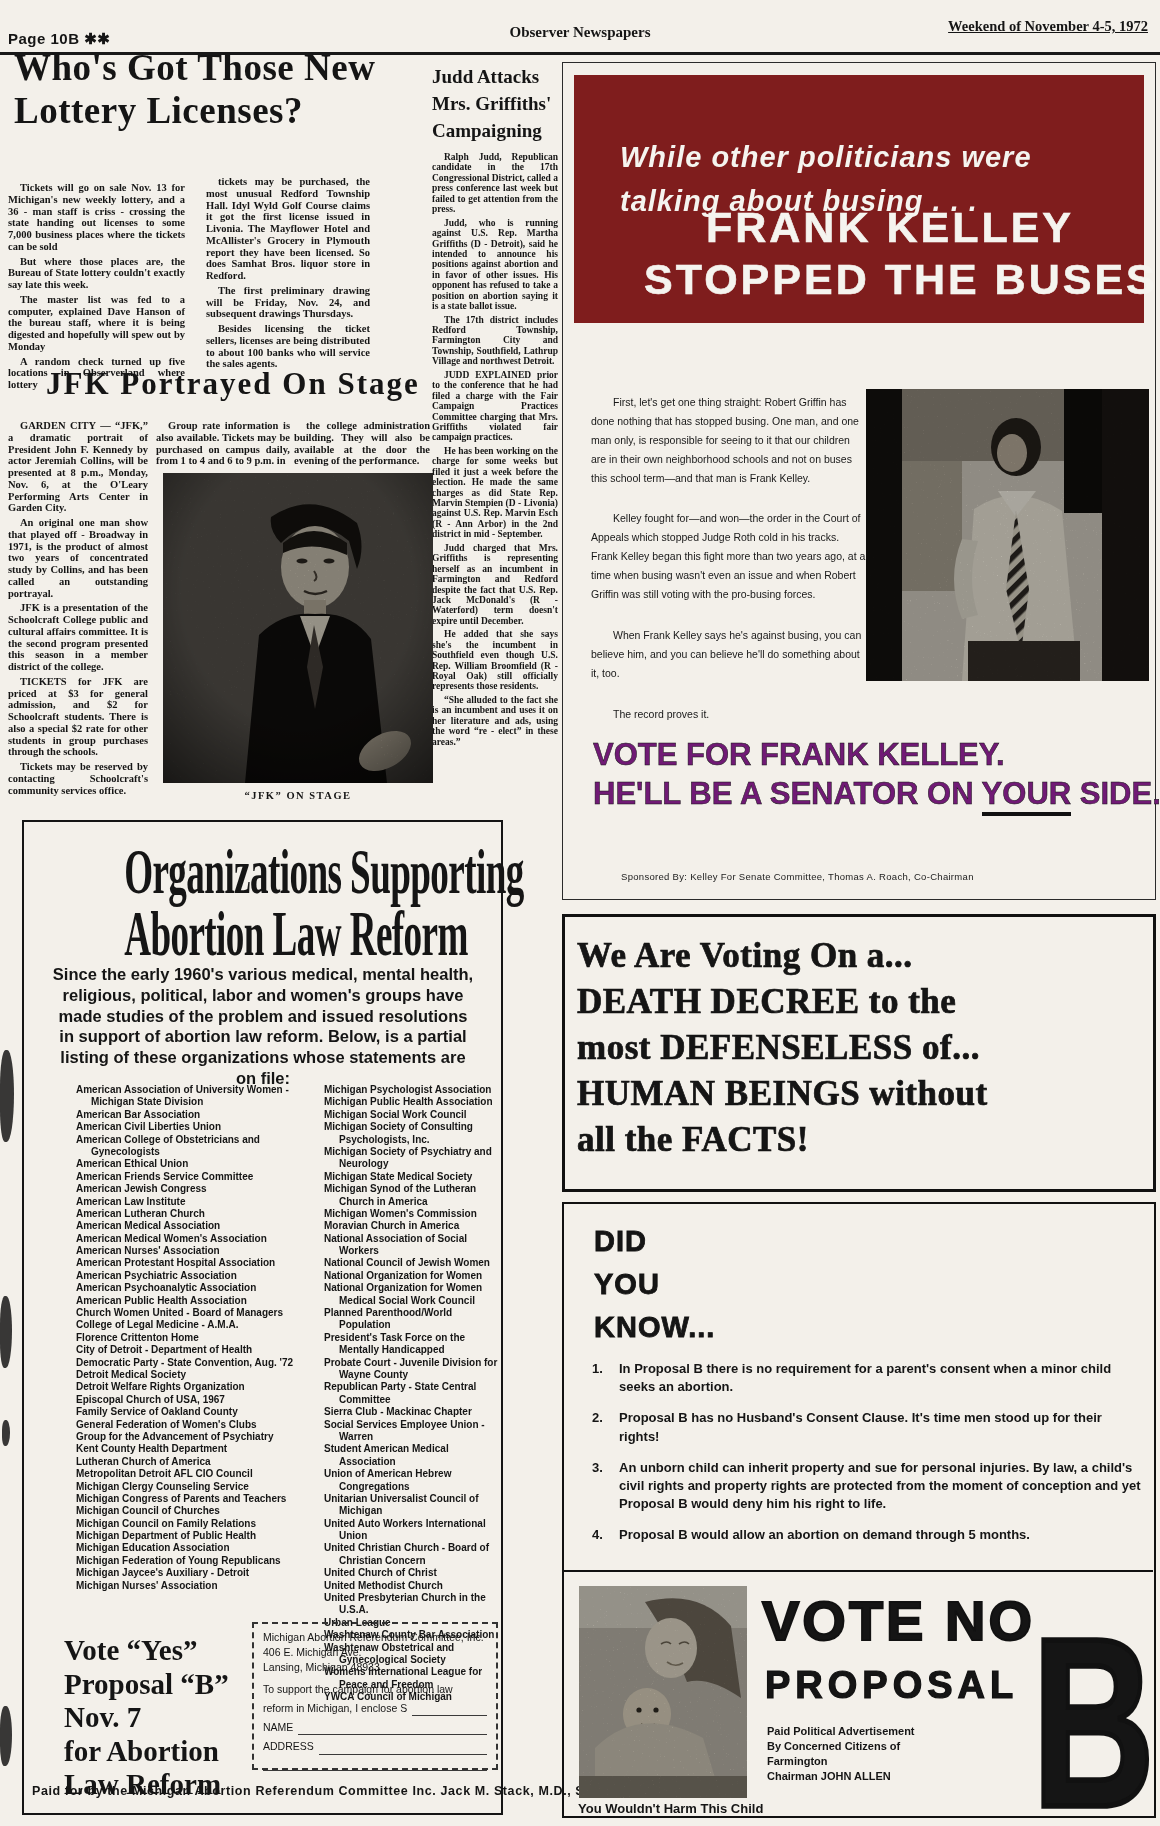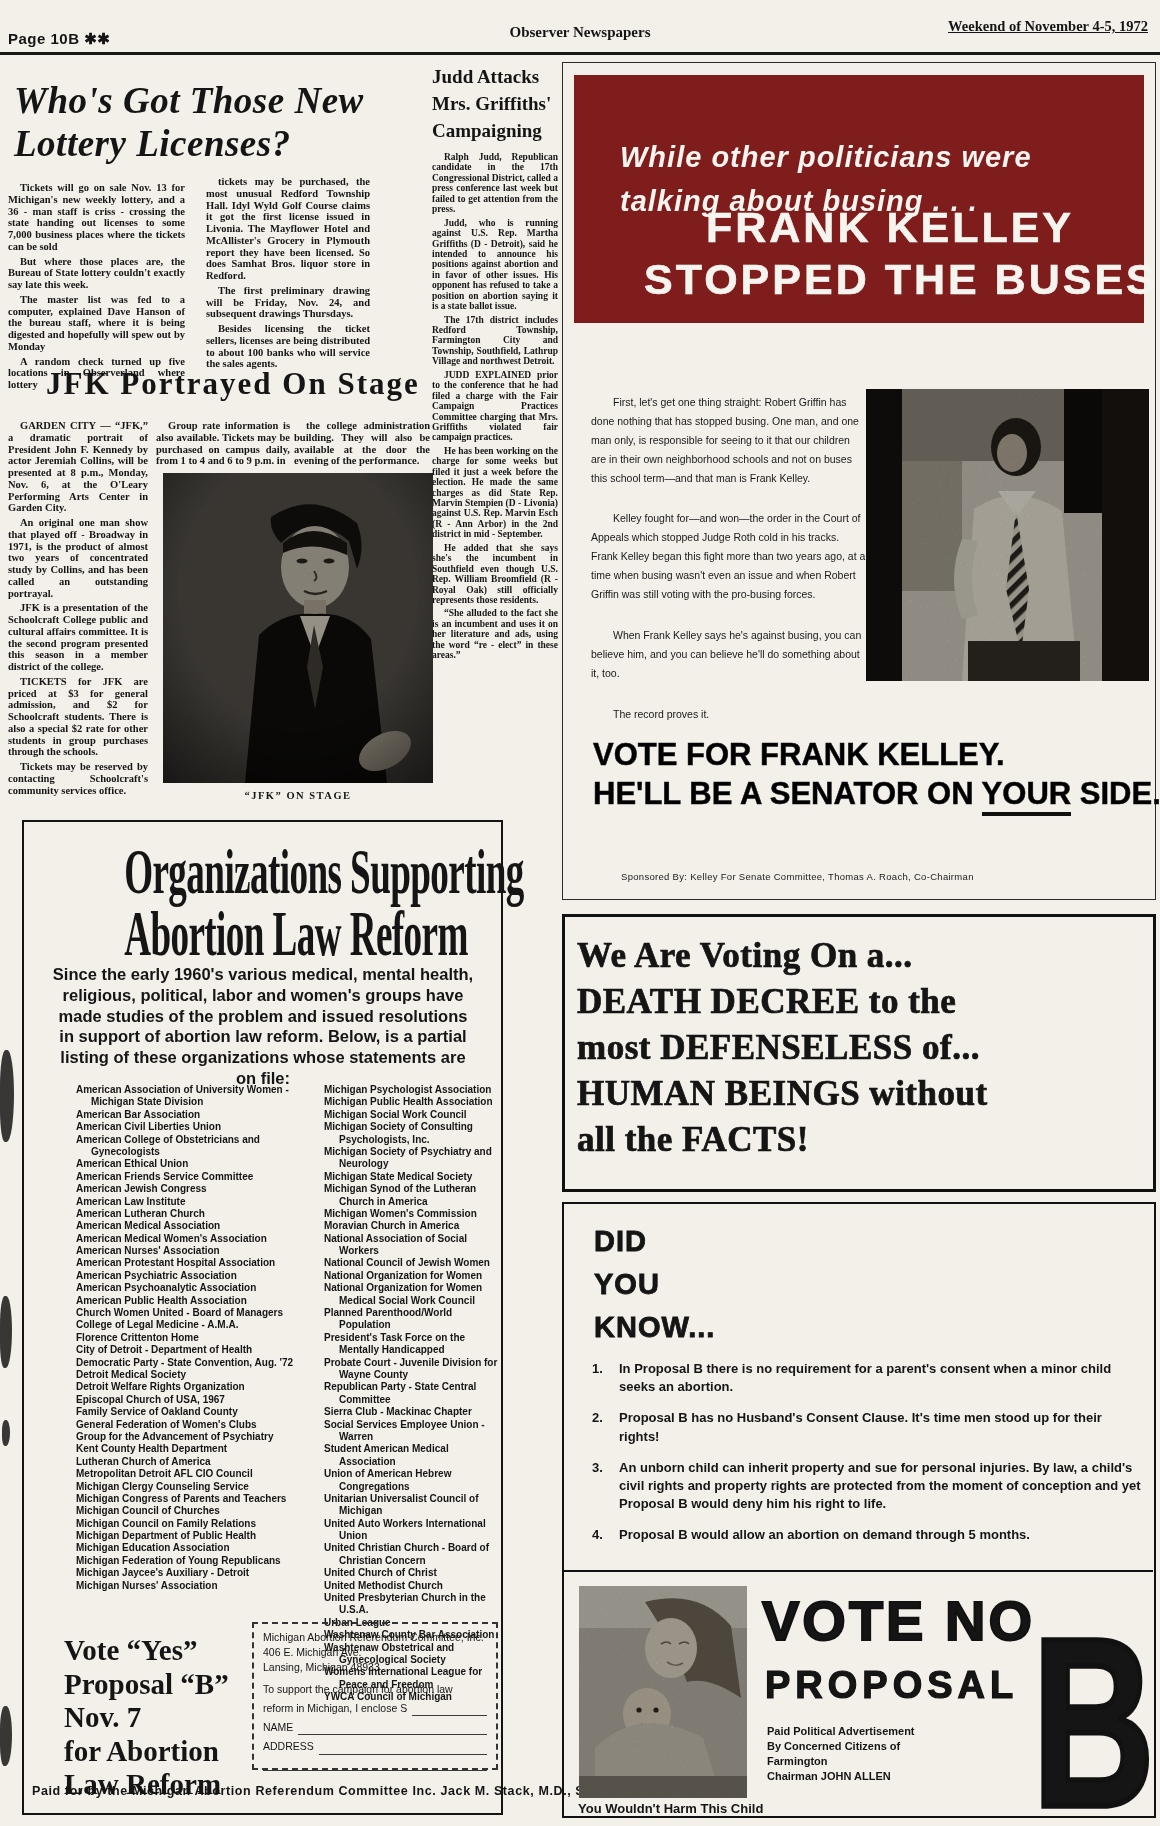"Who's Got Those New Lottery" .lot-h { font-style: italic -> none; top: 80px -> 47px }
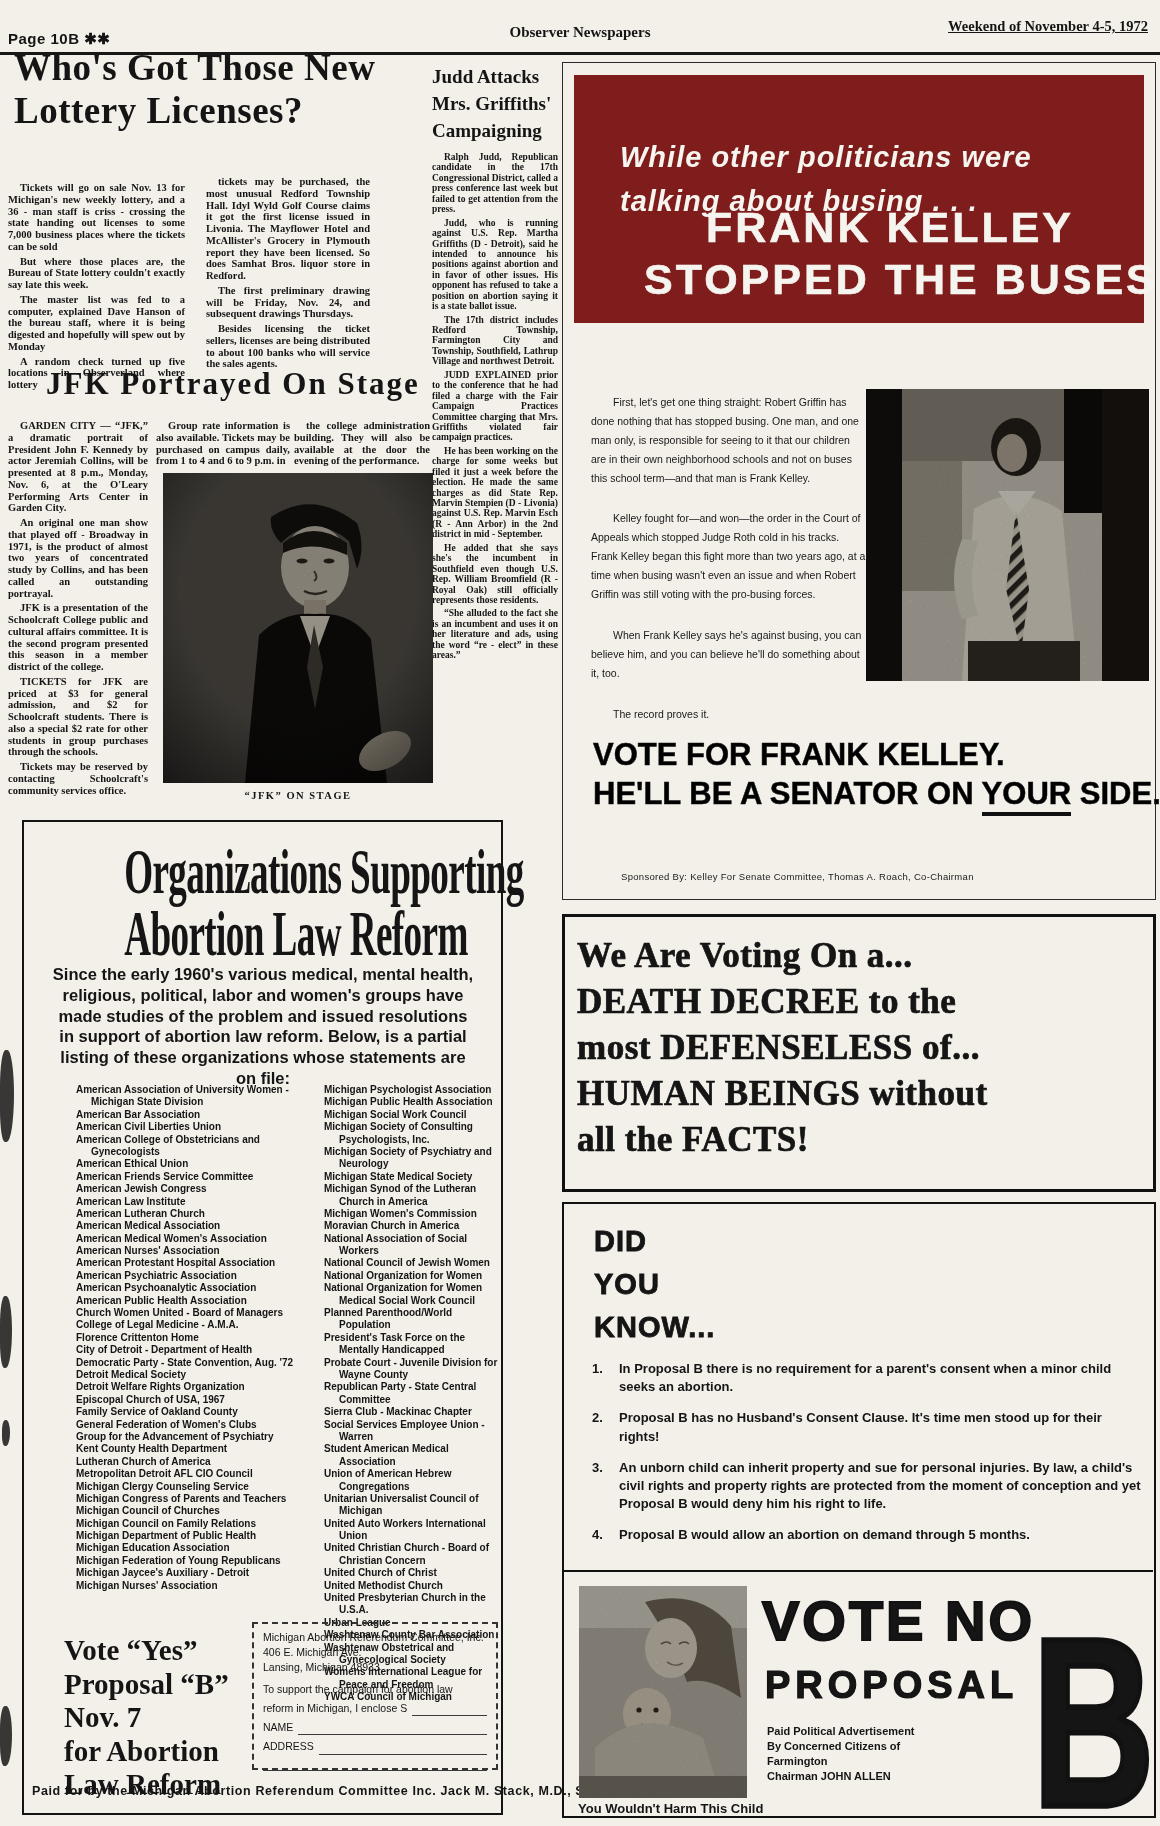"Judd charged that Mrs. Griffiths" p { html: none -> <p>Judd charged that Mrs. Griffiths is representing herself as an incumbent in Farmington and Redford despite the fact that U.S. Rep. Jack McDonald's (R - Waterford) term doesn't expire until December.</p> }
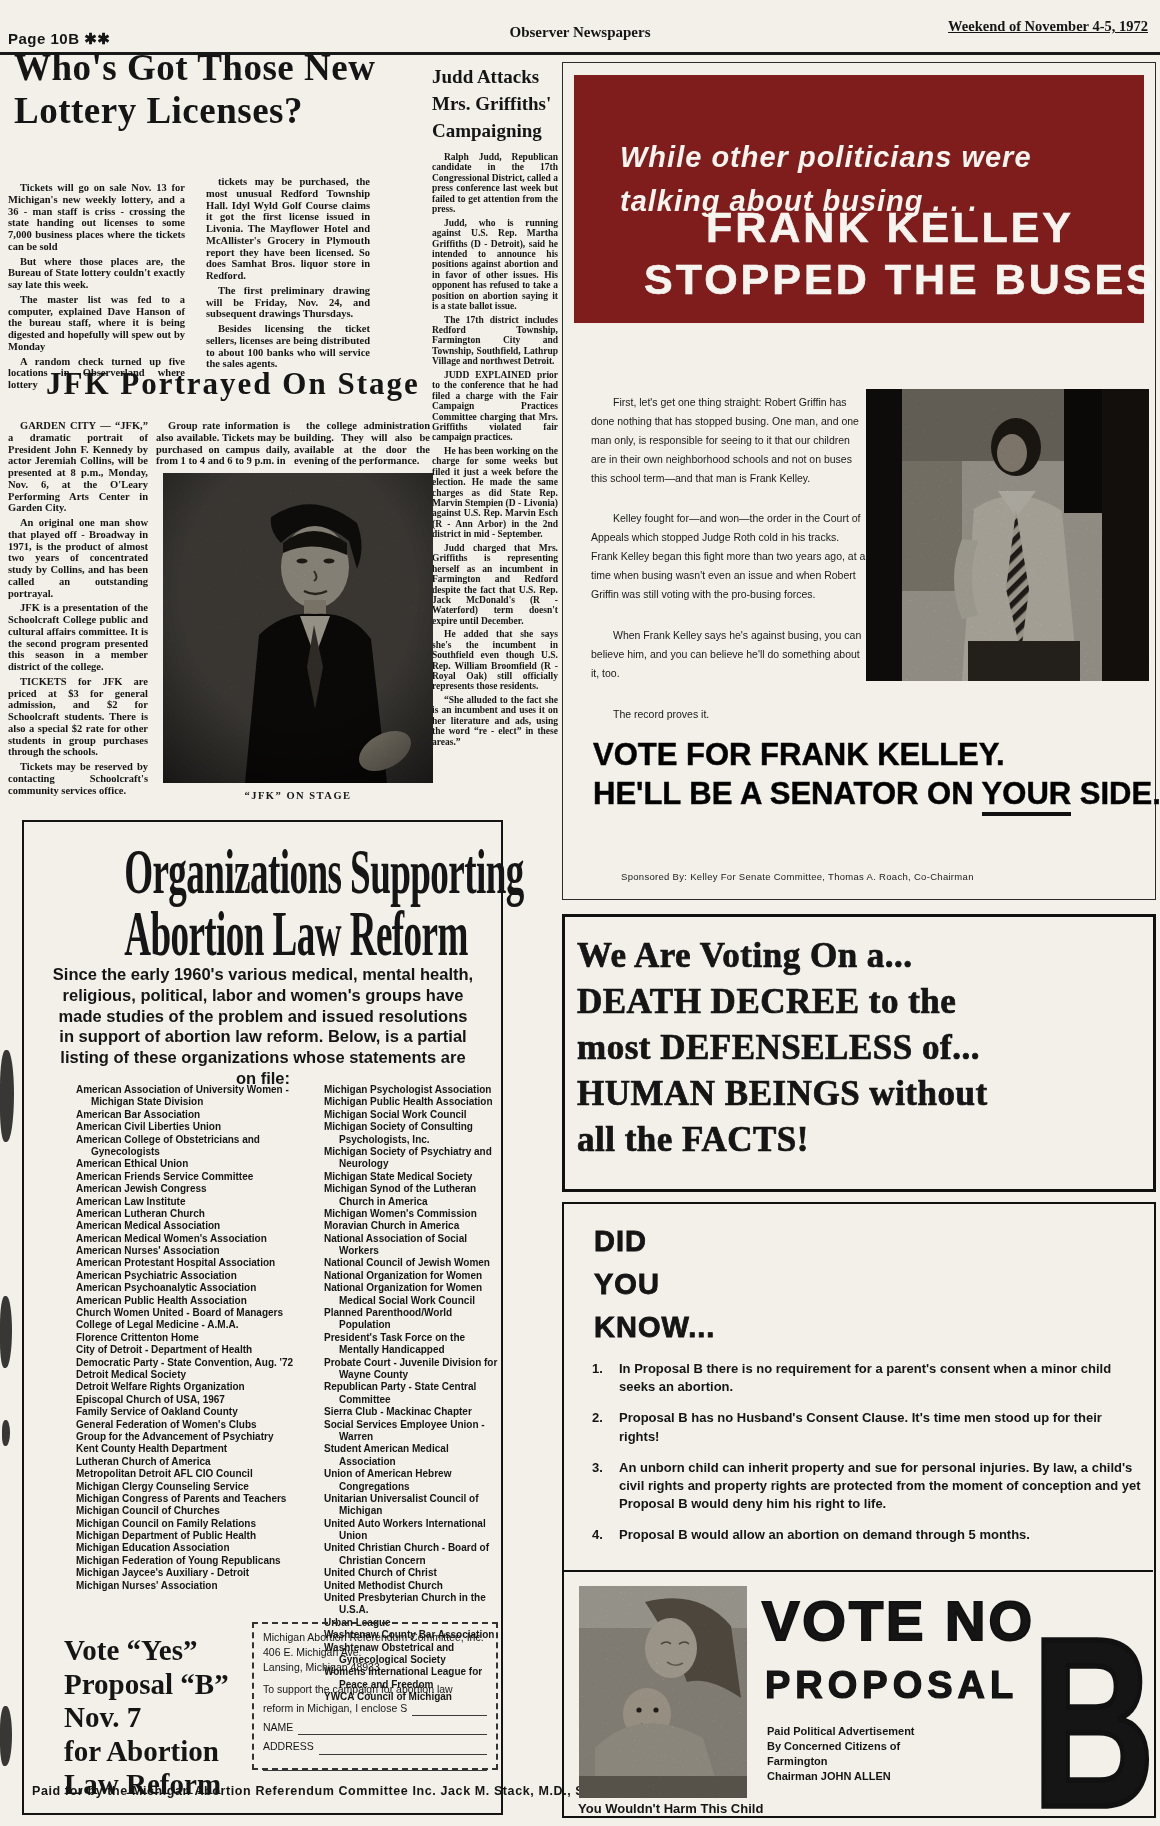"VOTE FOR FRANK KELLEY." .kslogan { color: #000000 -> #701a75 }
